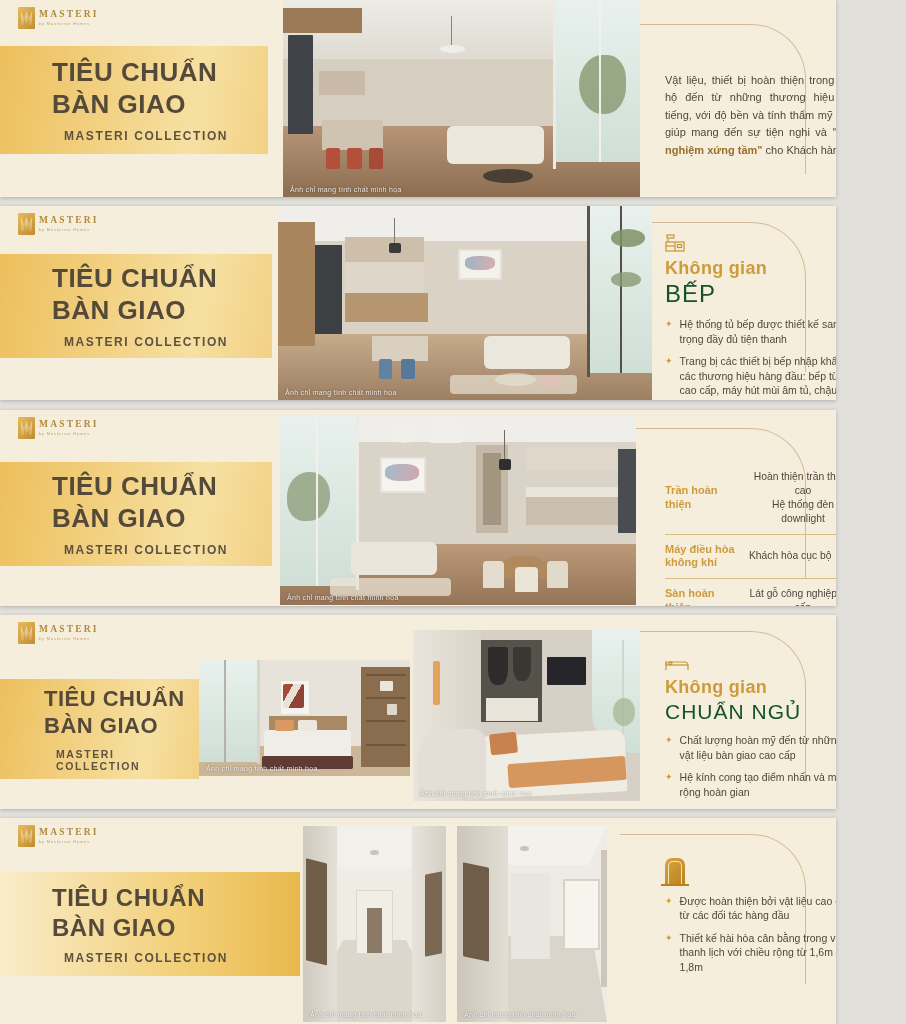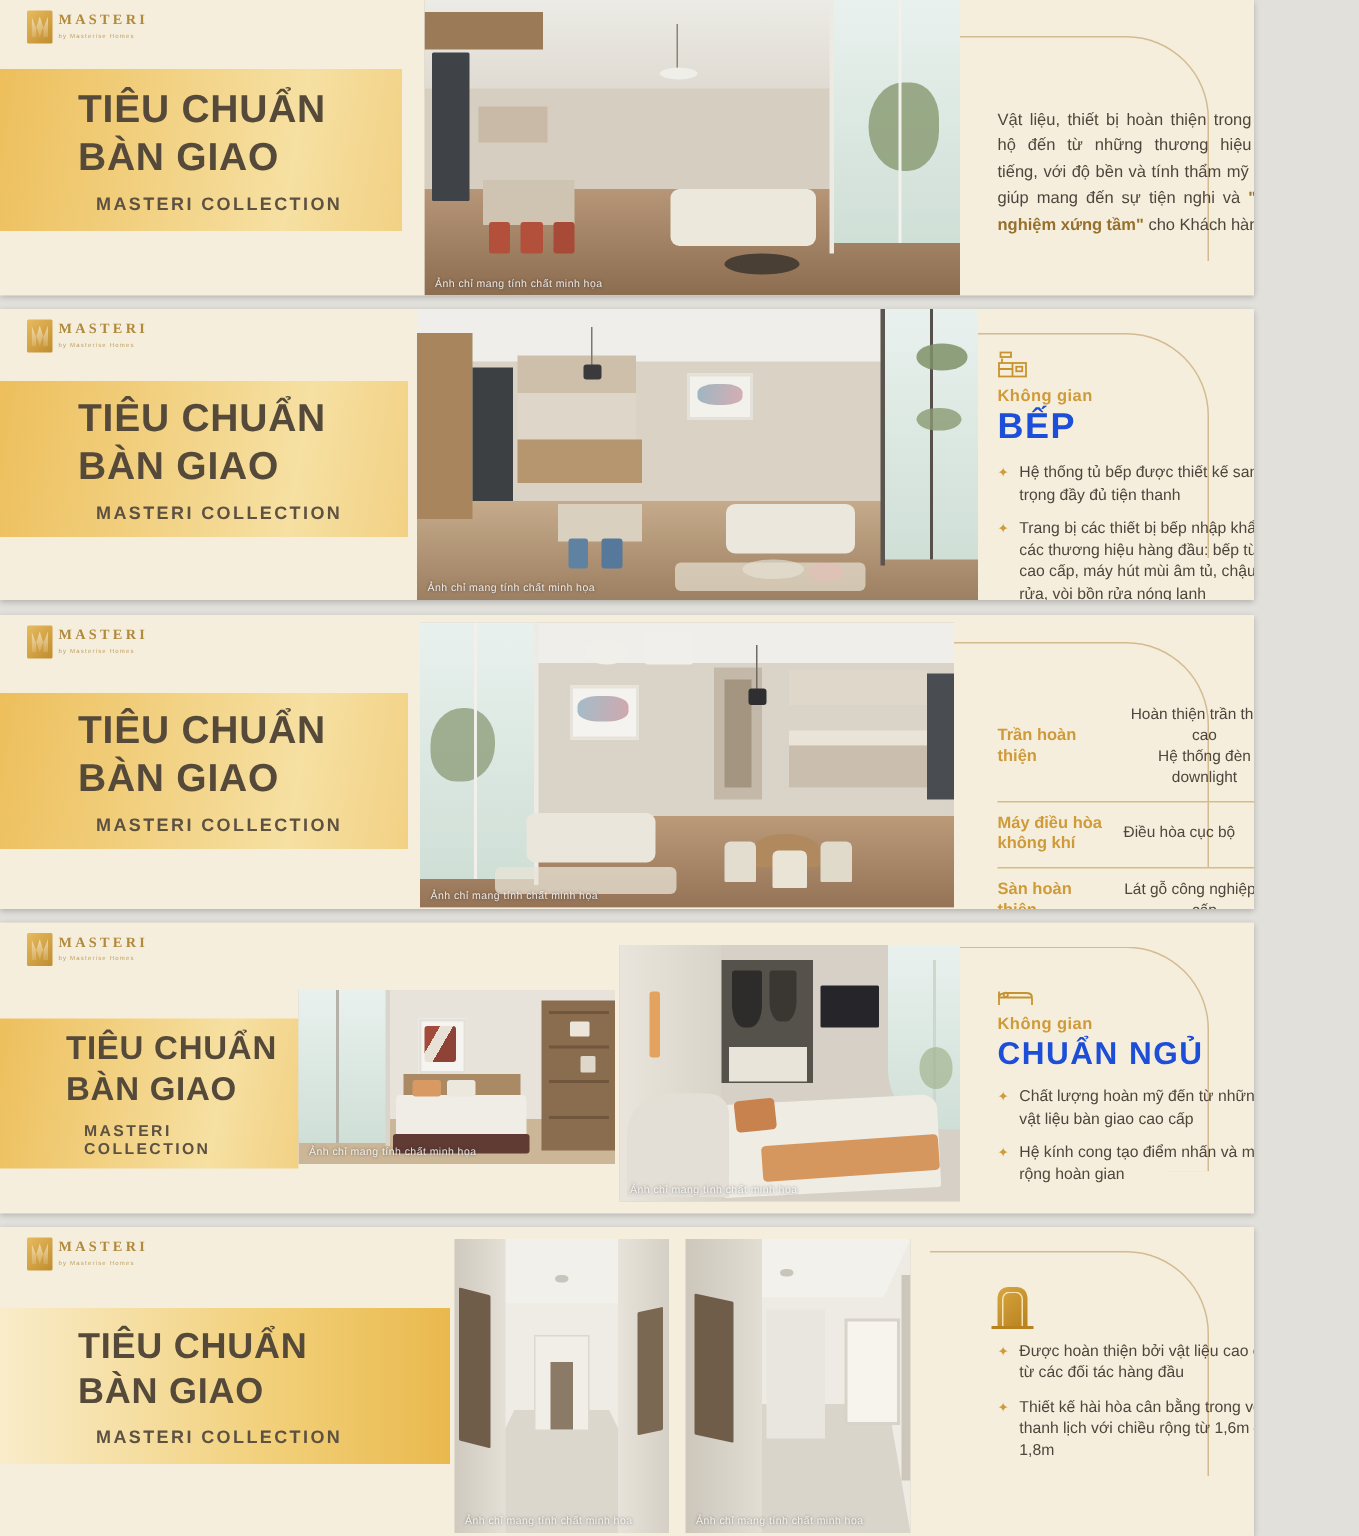"Không gian" .eyebrow { font-size: 11px -> 18px }
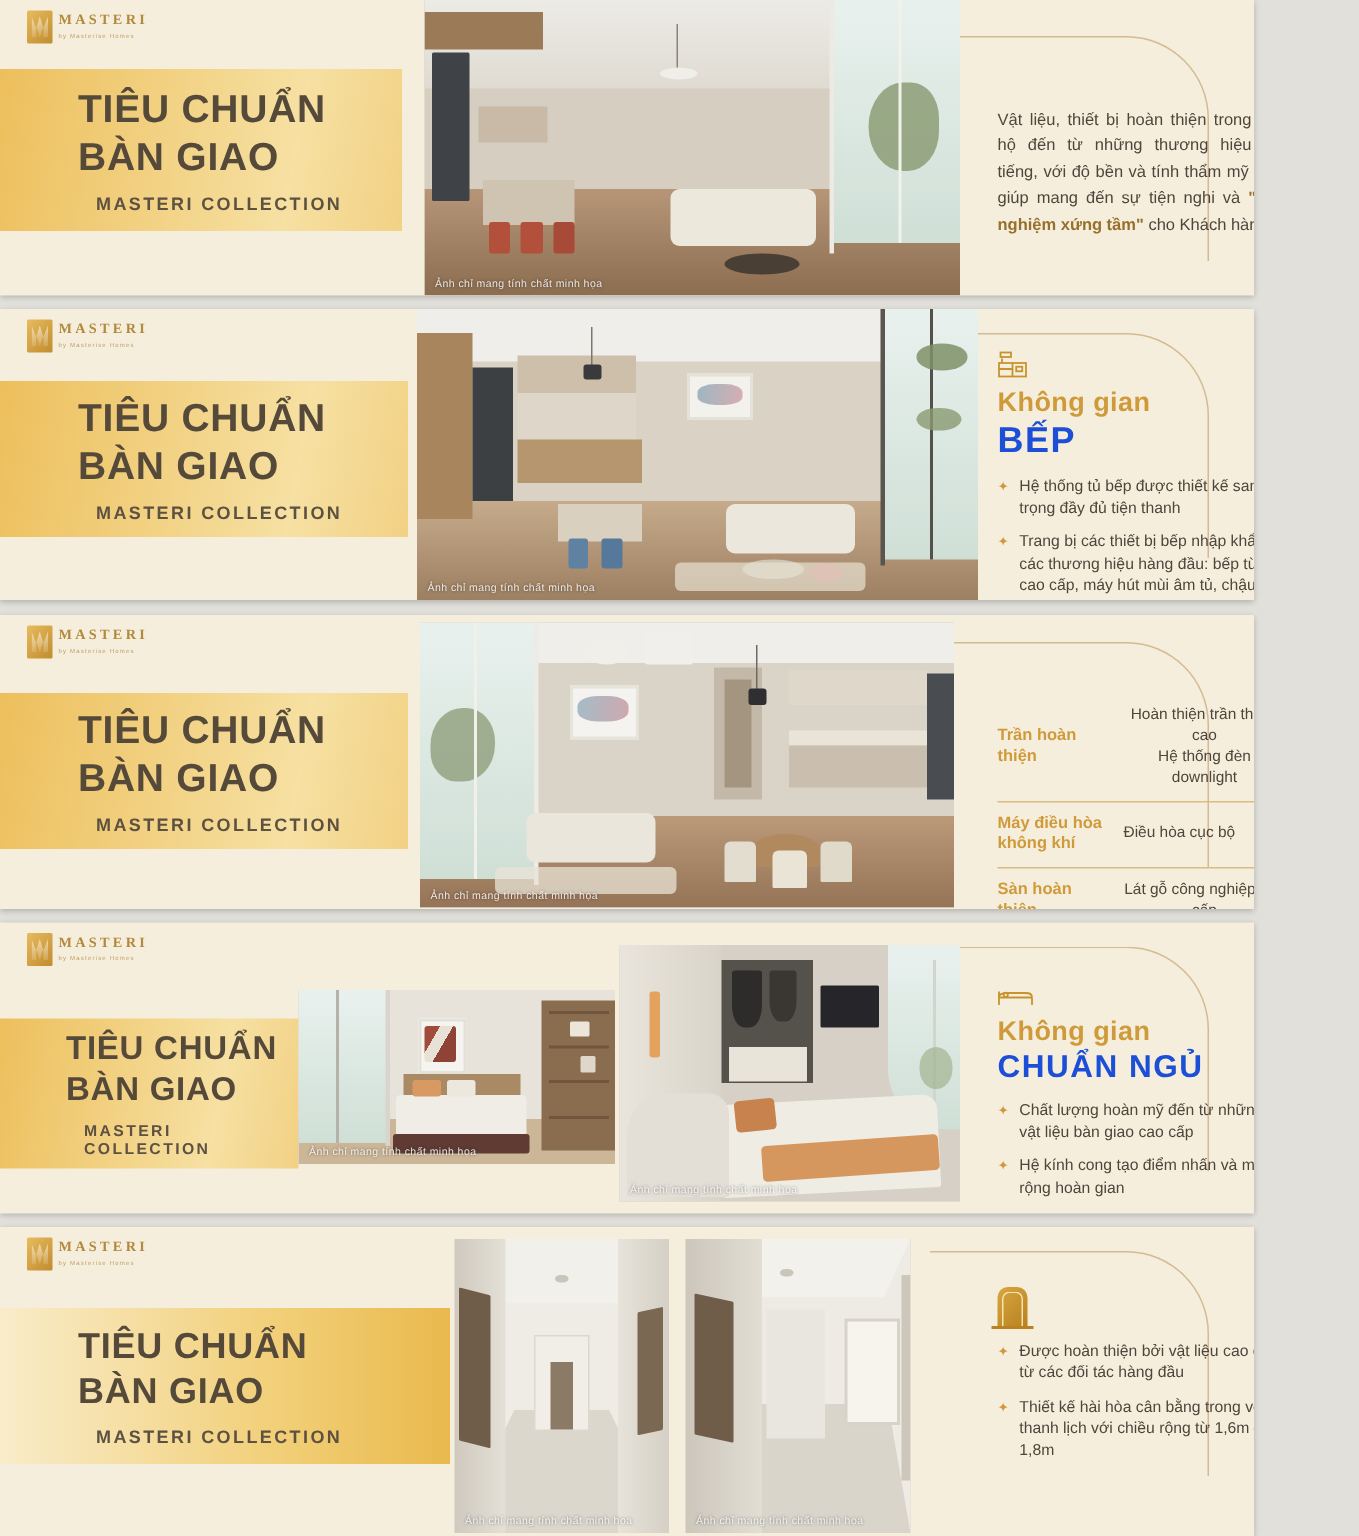"BẾP" .heading { color: #1d4ed8 -> #14532d; font-weight: bold -> normal }
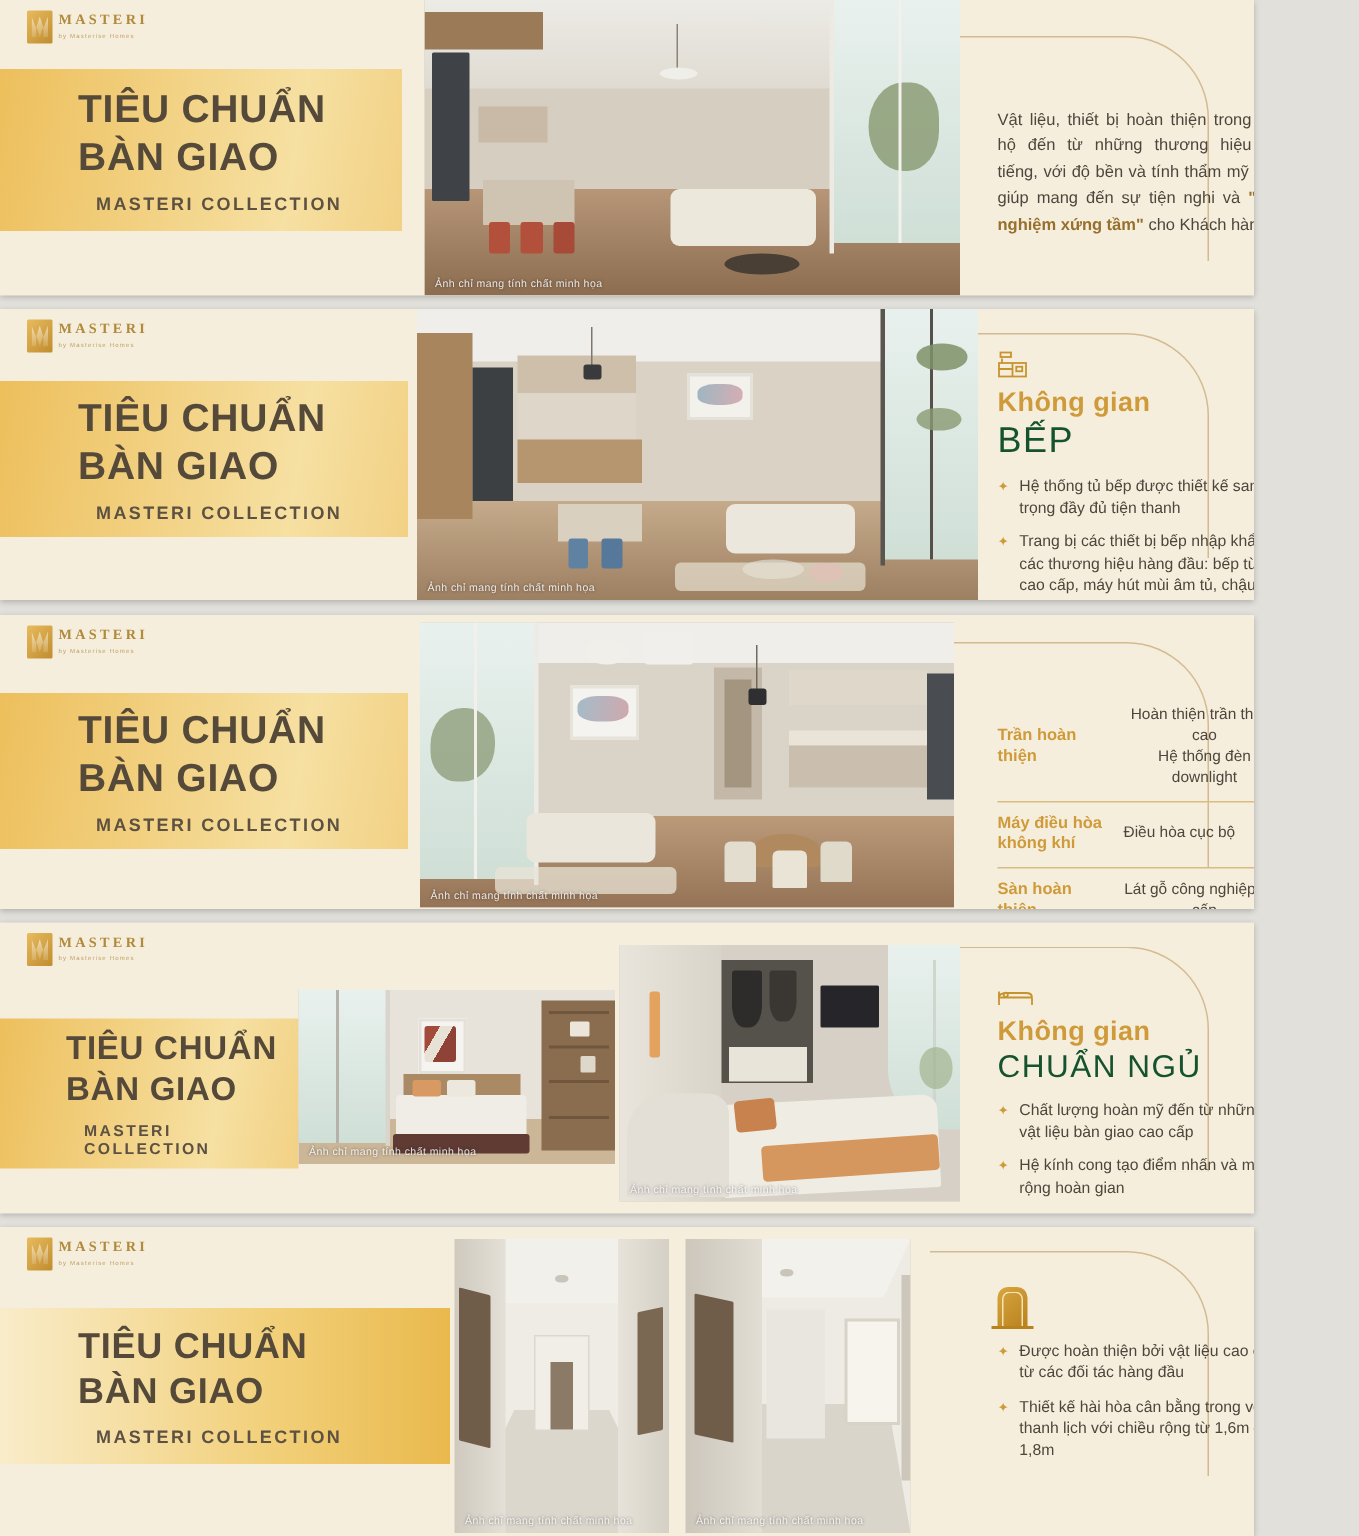"Điều hòa cục bộ" div.spec-value { text: Điều -> Khách }
